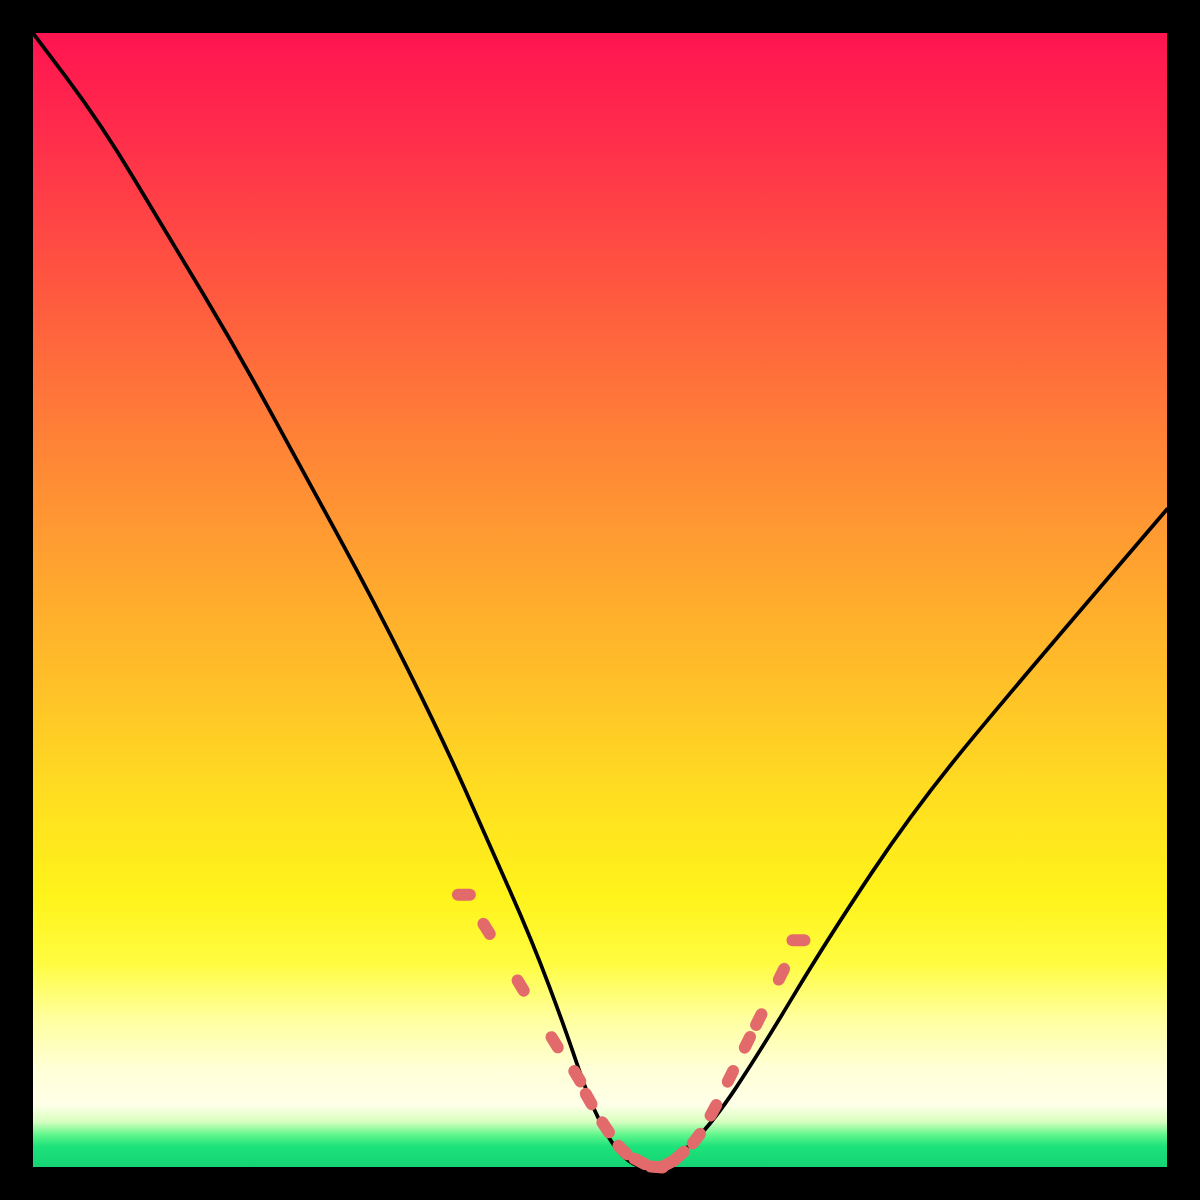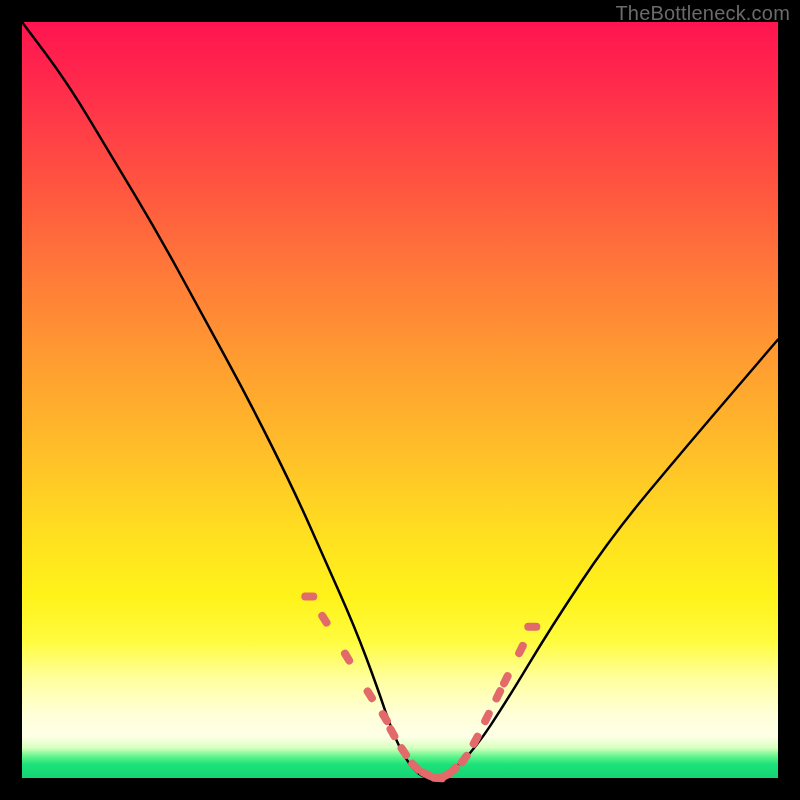"TheBottleneck.com" div.watermark { html: <div>TheBottleneck.com</div> -> none }
